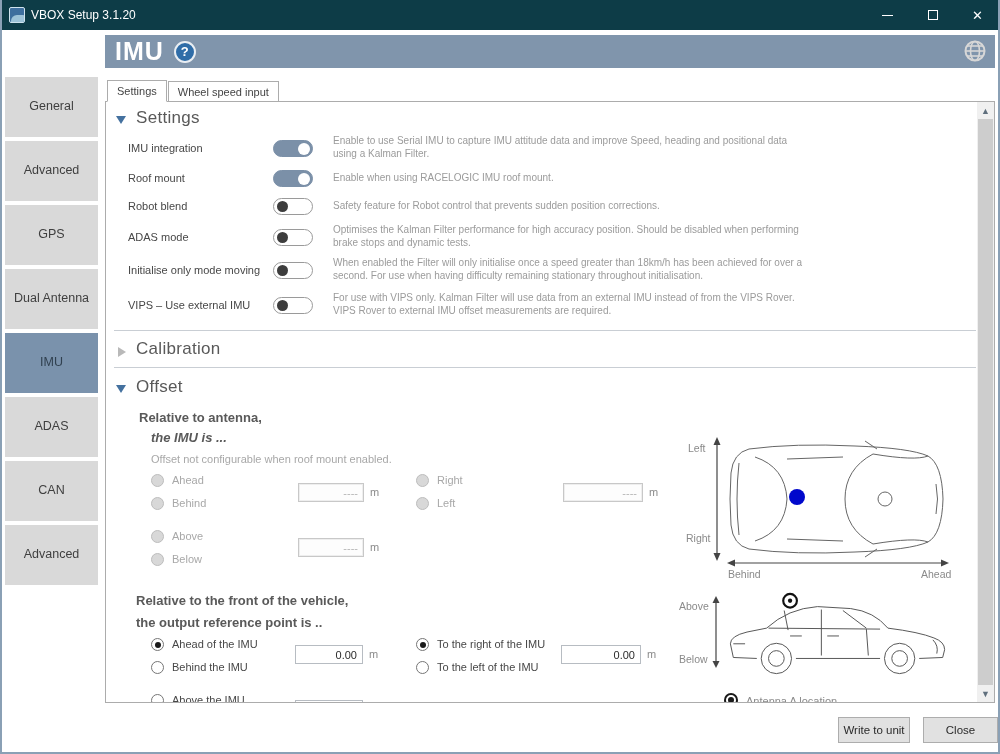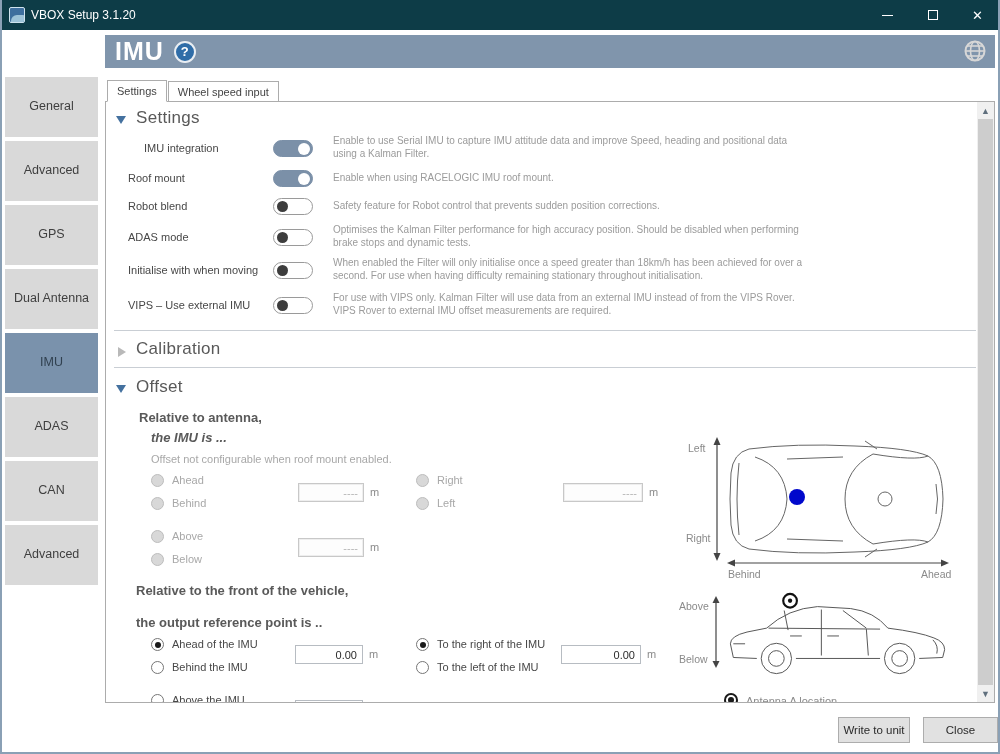"IMU integration" span.row-label { left: 38px -> 22px }
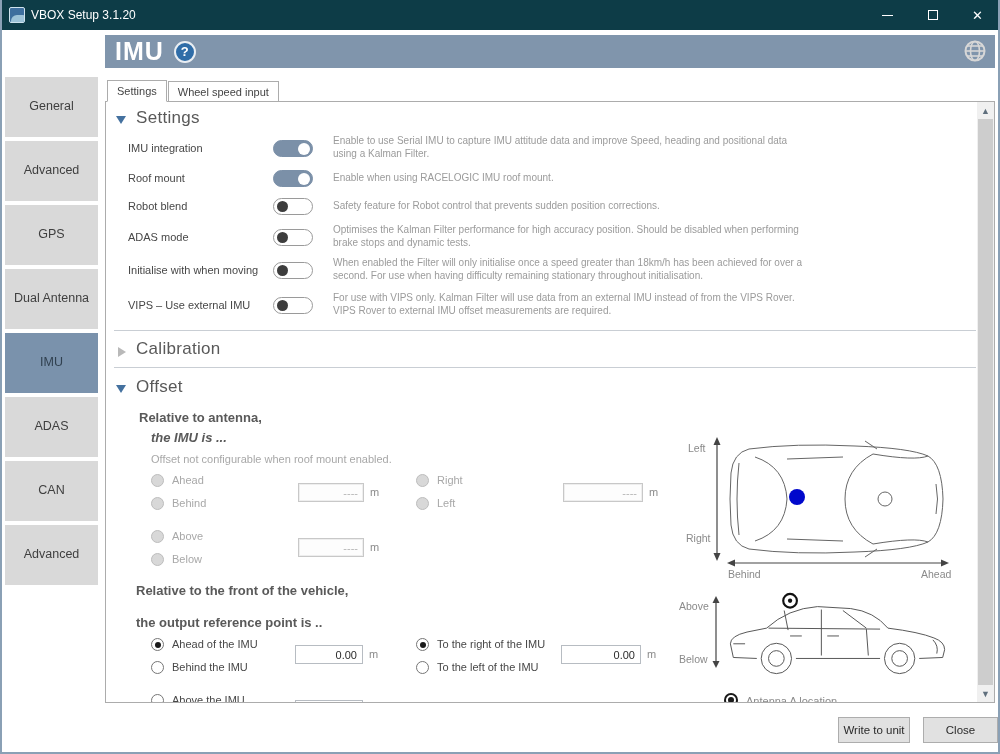"Initialise with when moving" span.row-label { text: with when -> only mode }
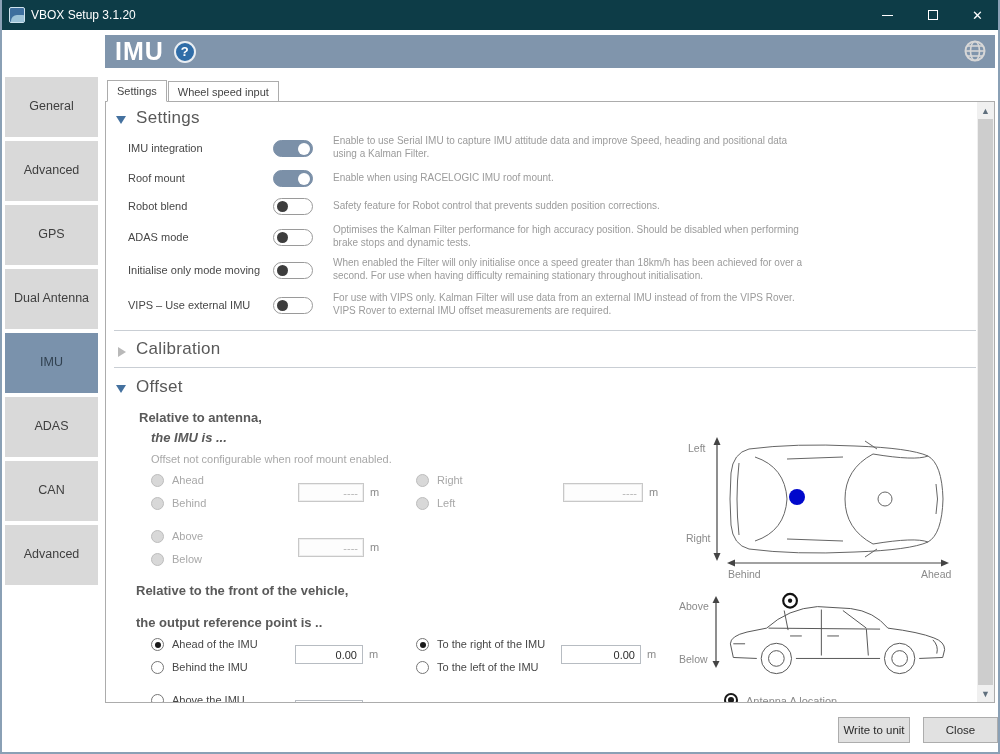"Relative to the front of" span.bold-head { top: 481px -> 491px }
